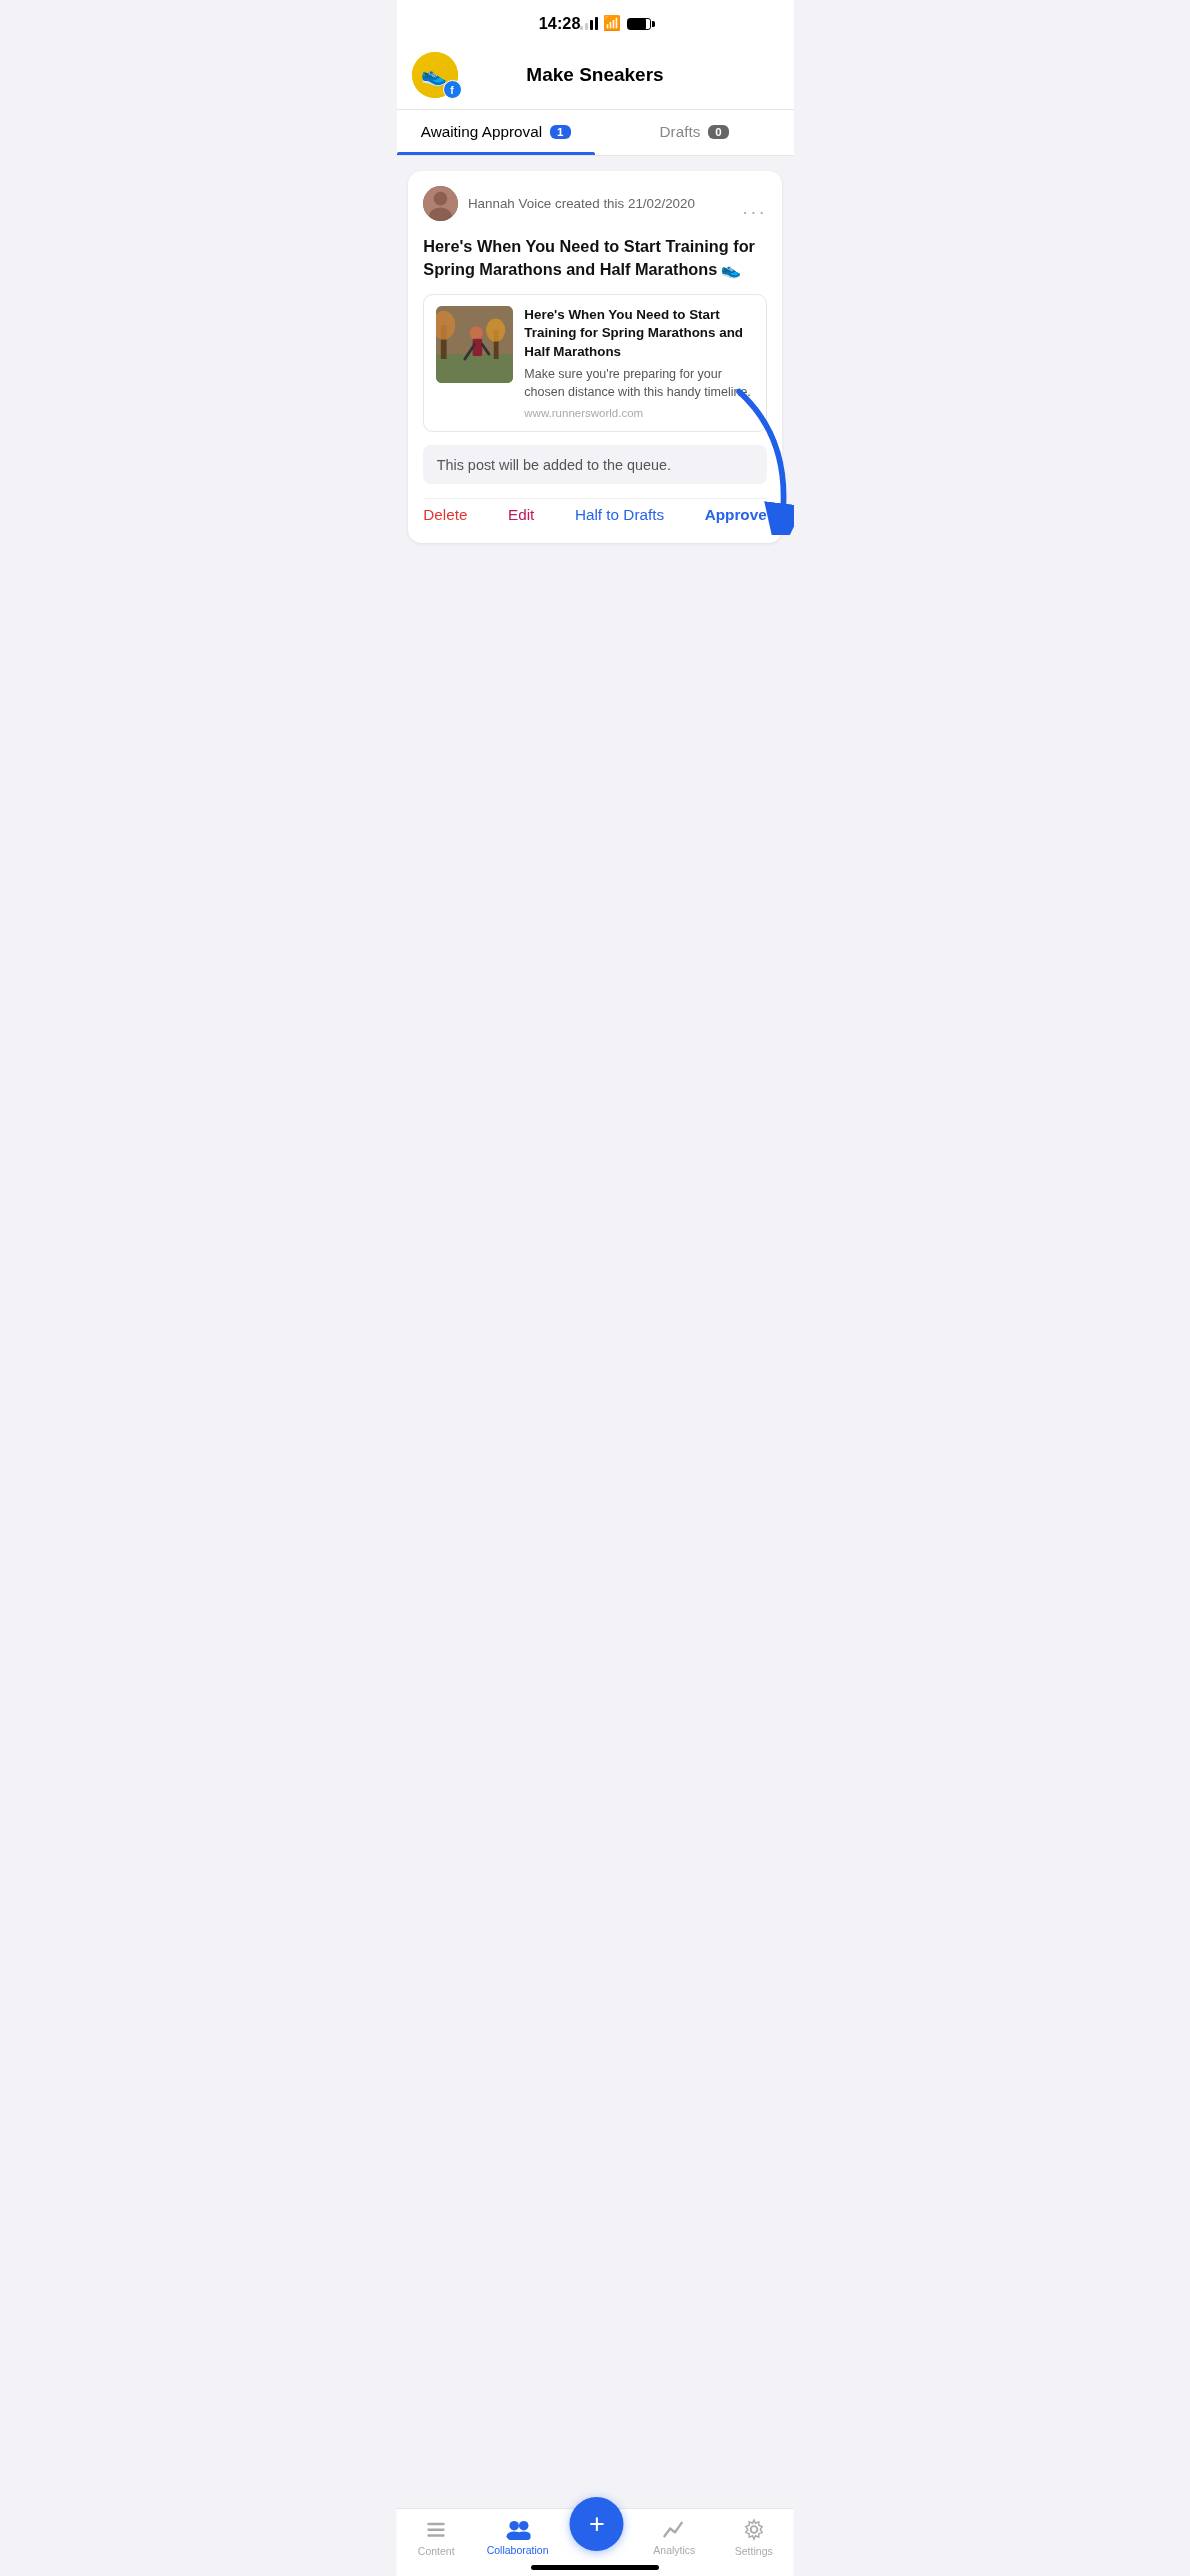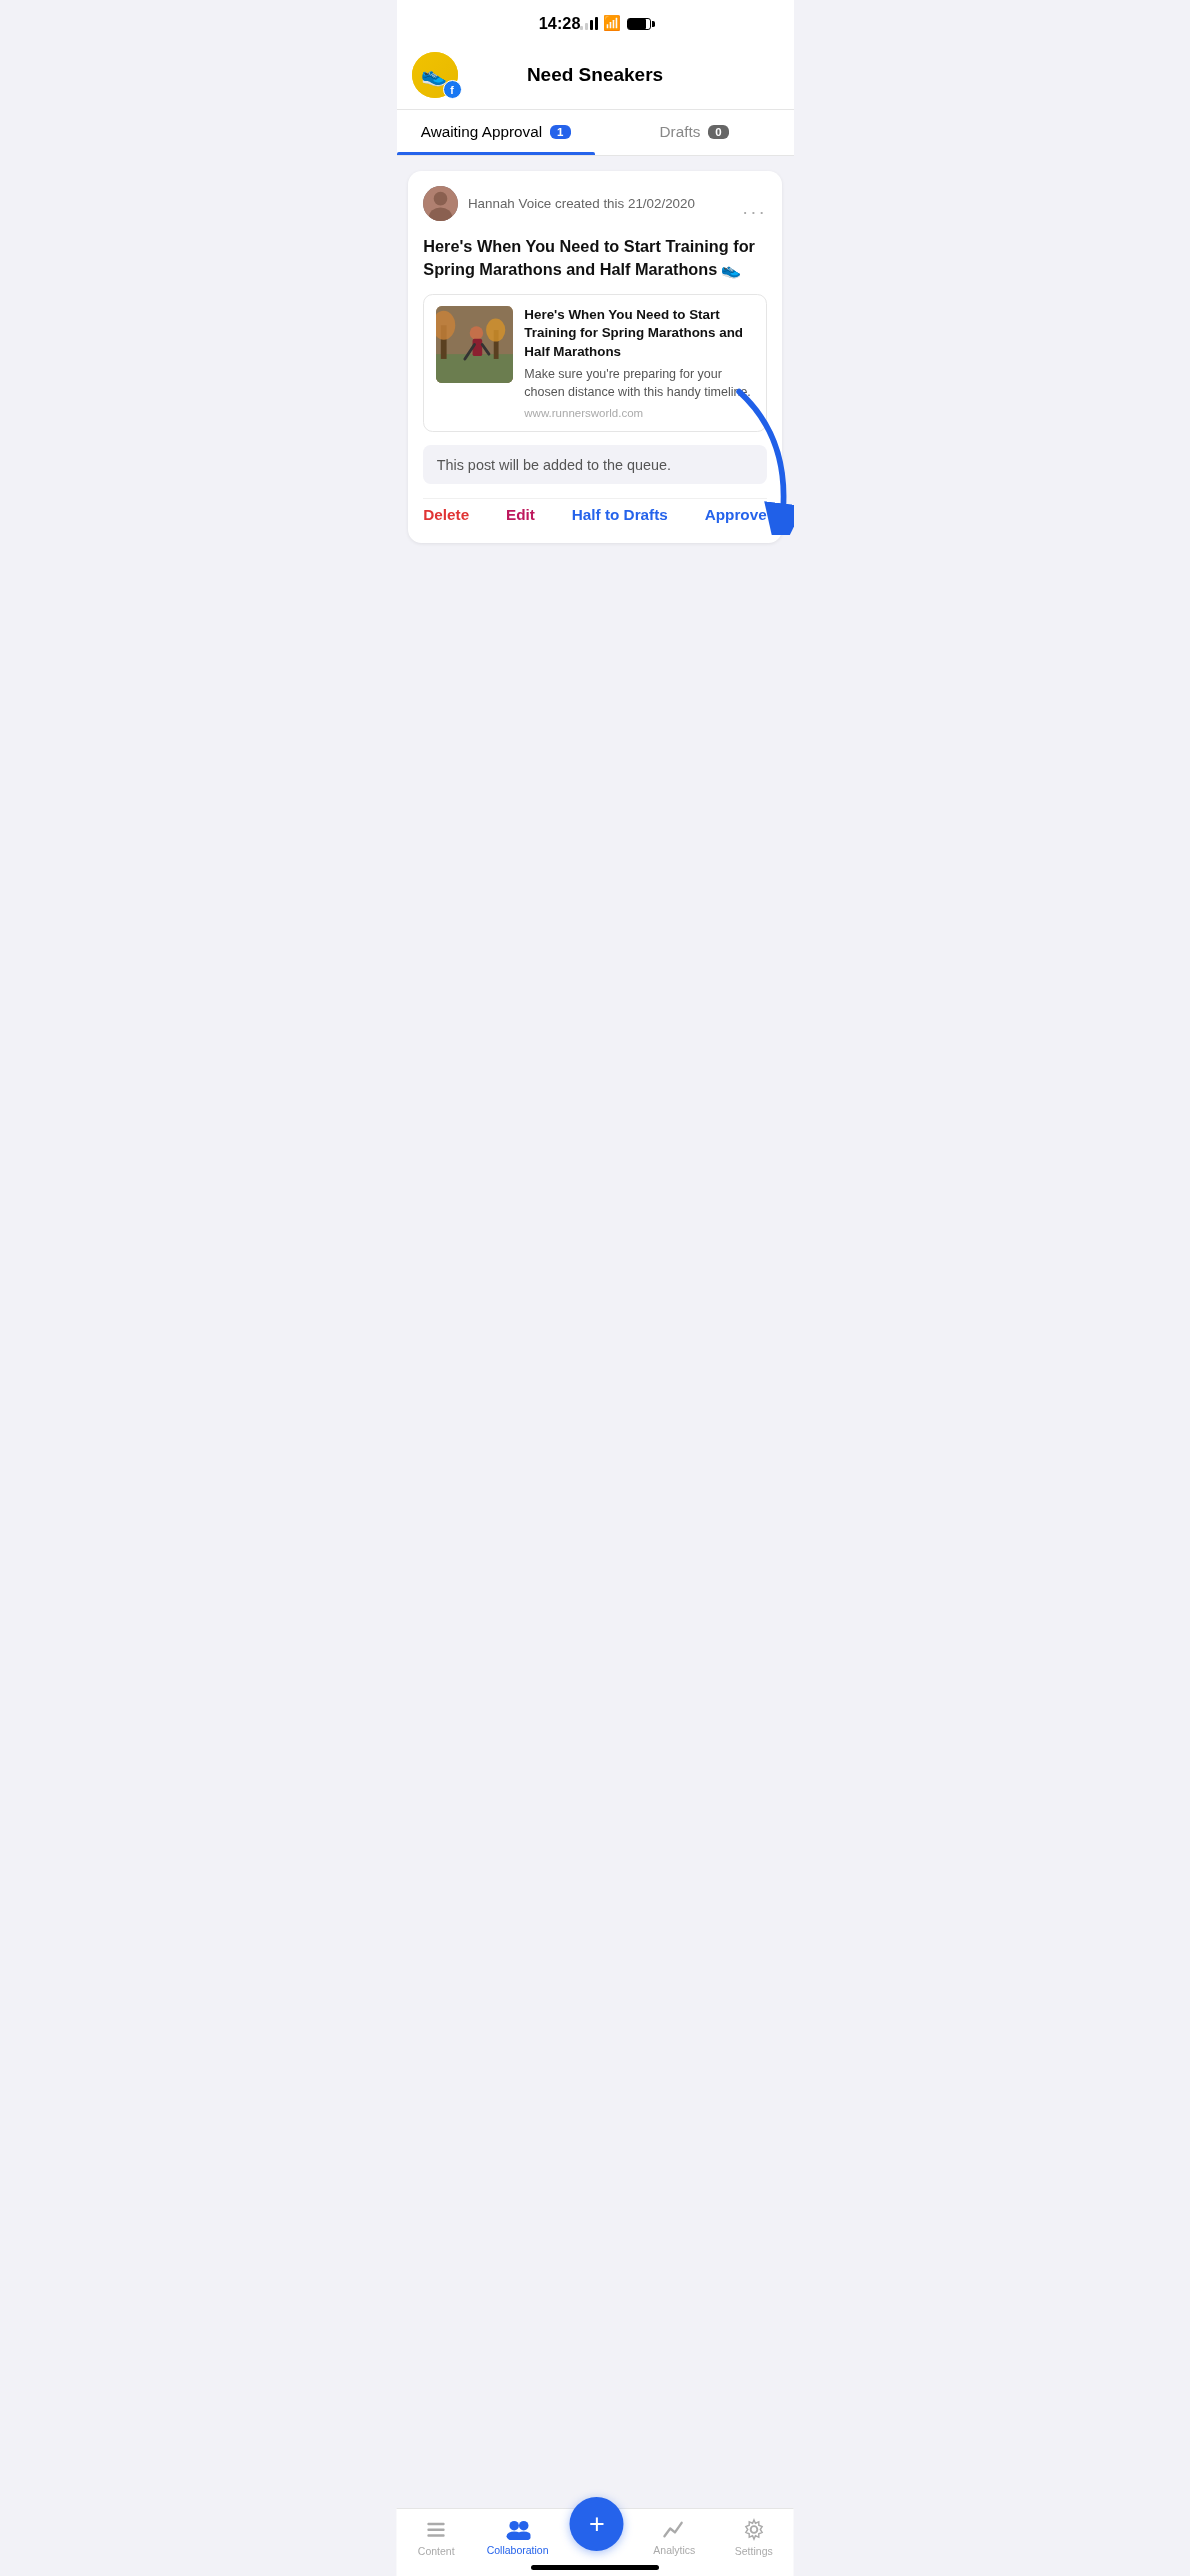"Need Sneakers" span.header-title { text: Need -> Make }
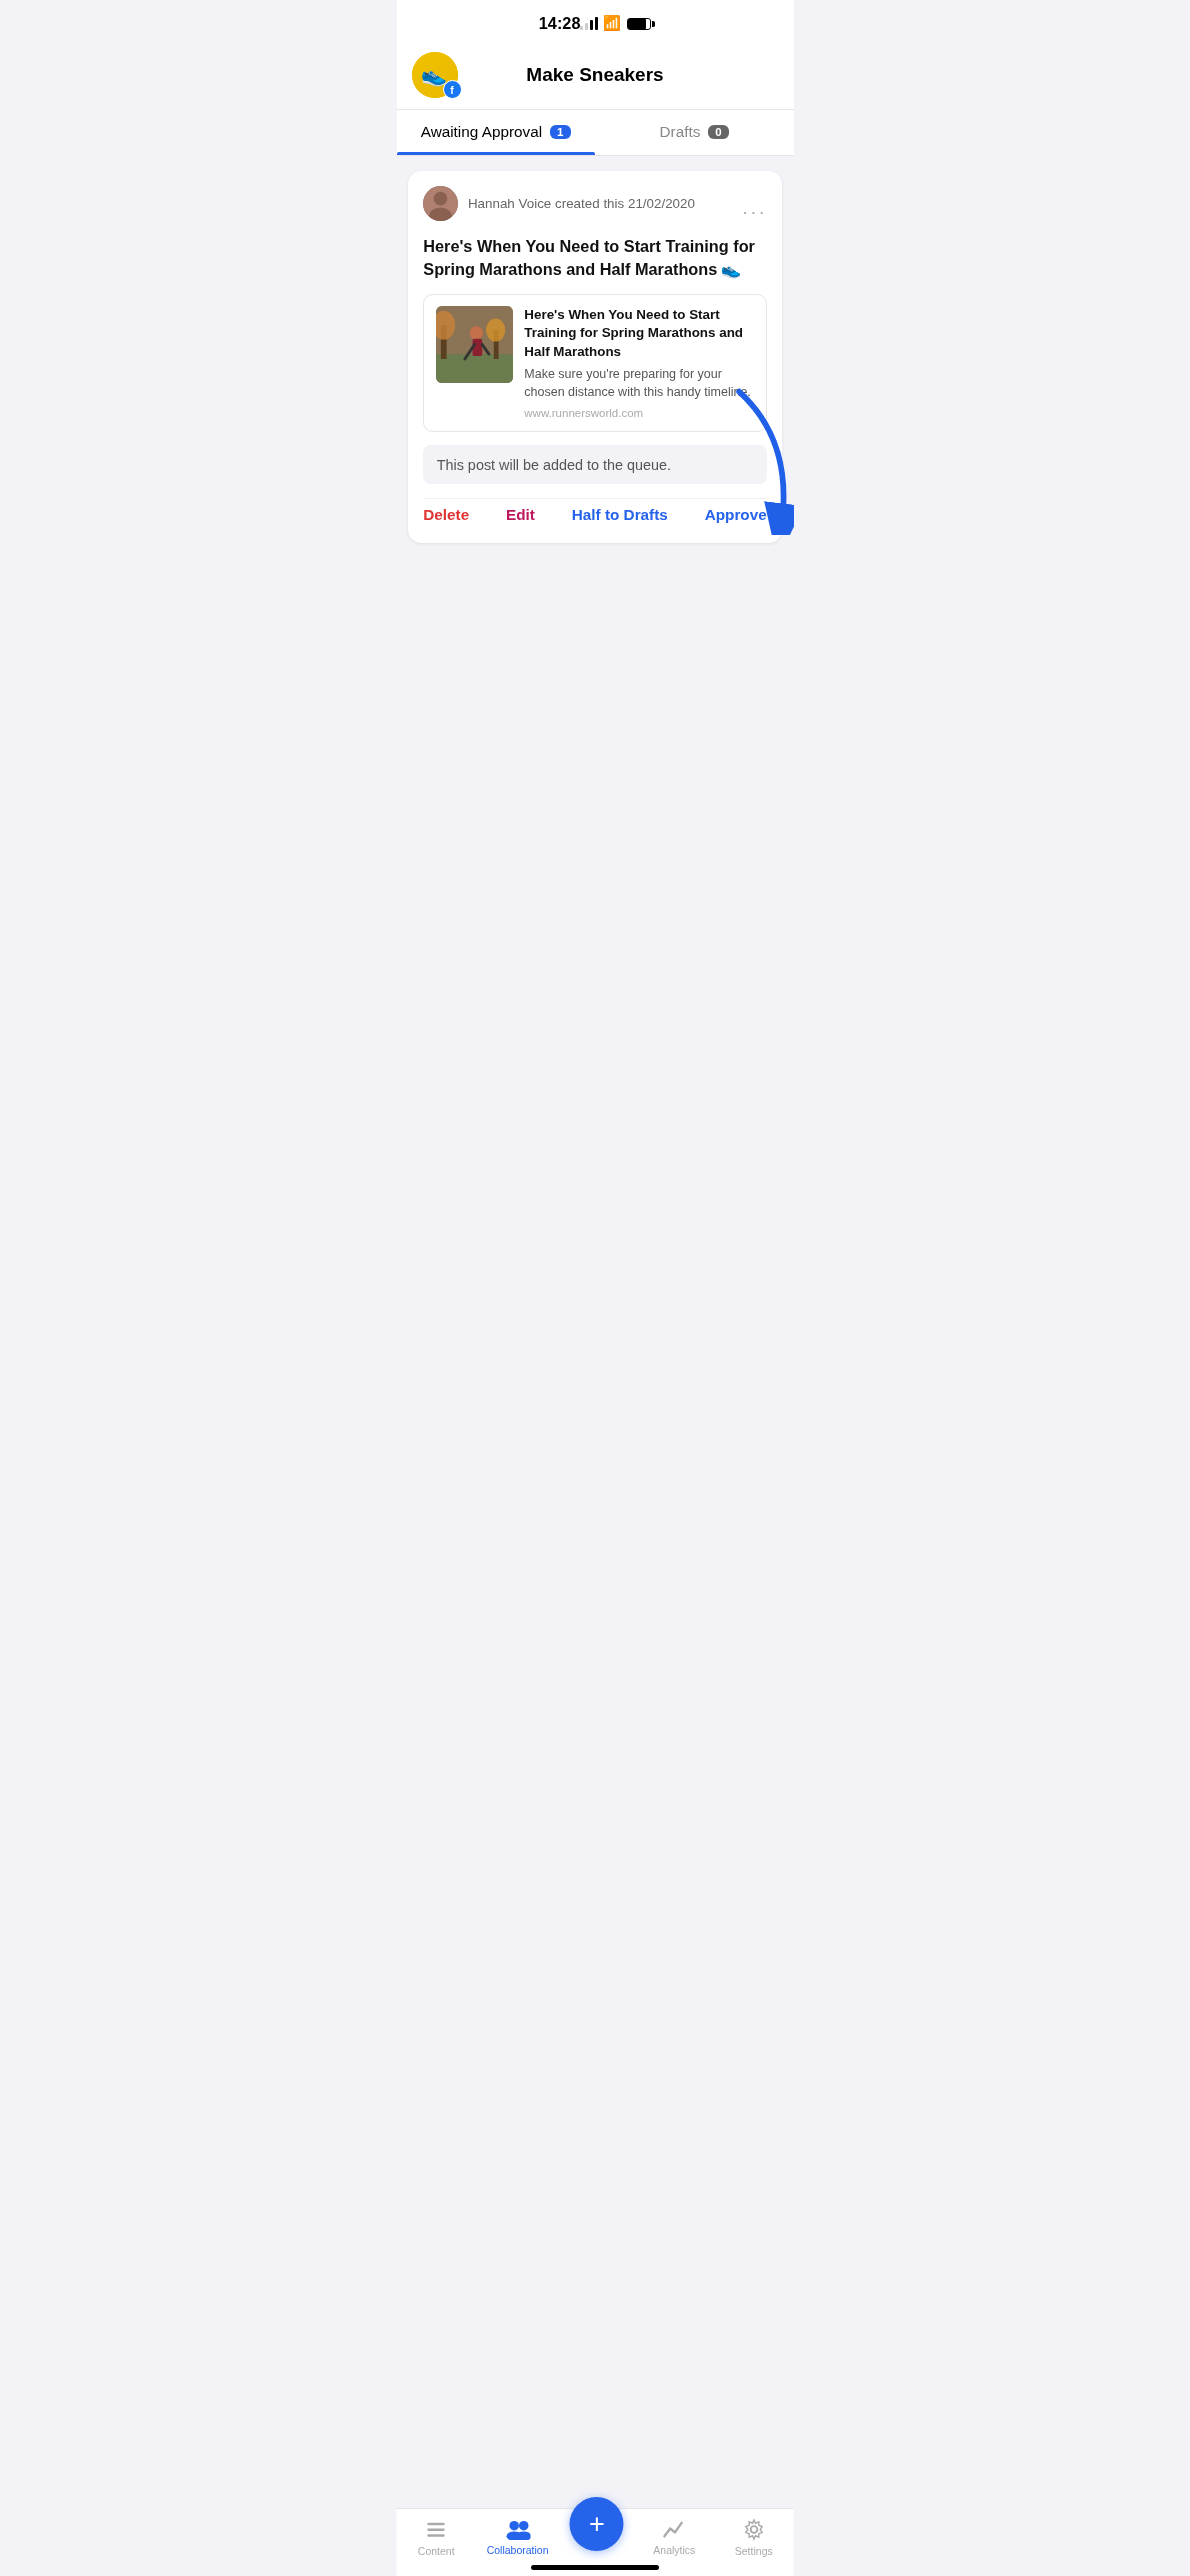"Delete" .action-btn { font-weight: 700 -> 400 }
